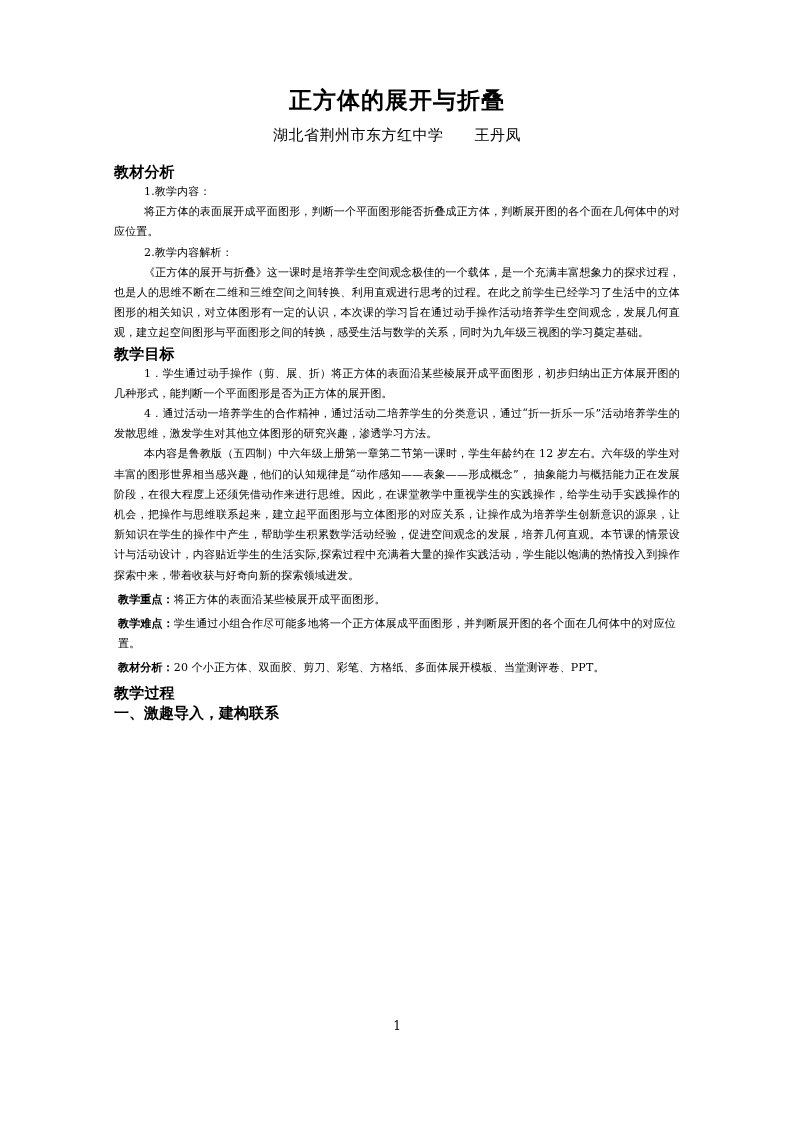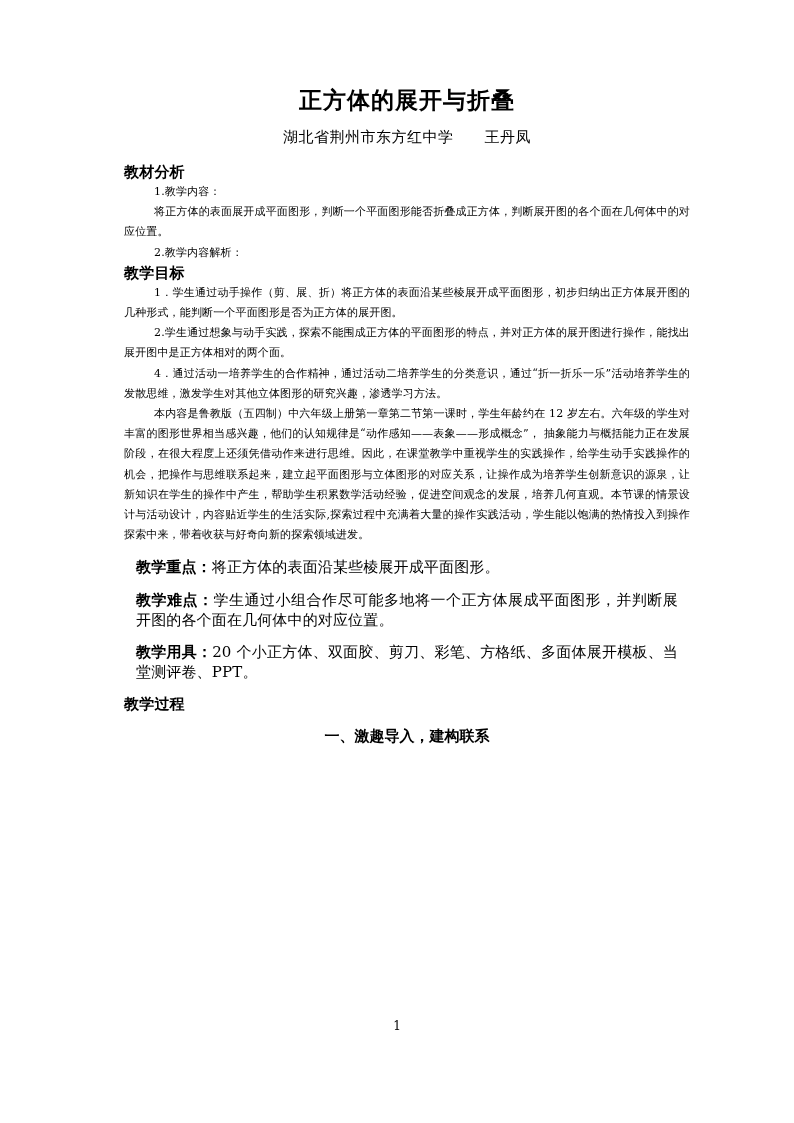"正方体的展开与折叠" .content { left: 124px -> 114px }
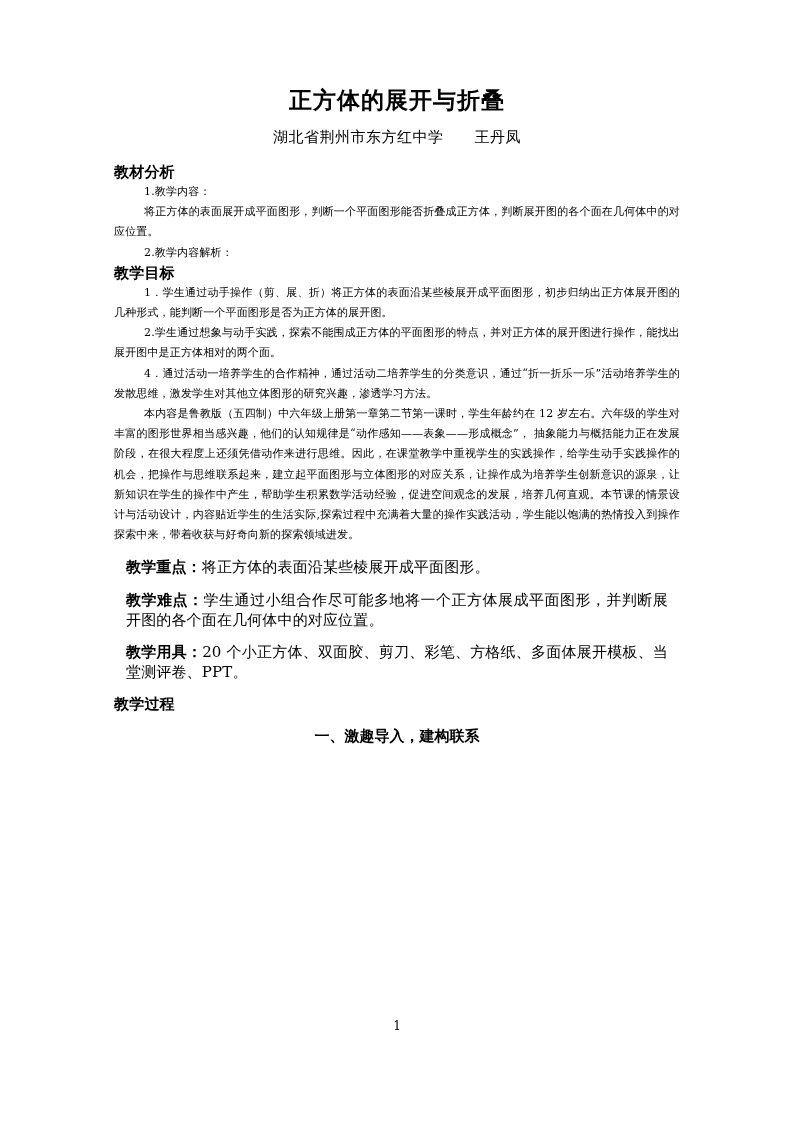"湖北省荆州市东方红中学 王丹凤" .doc-subtitle { font-family: Liberation Sans, sans-serif -> Liberation Mono, monospace }
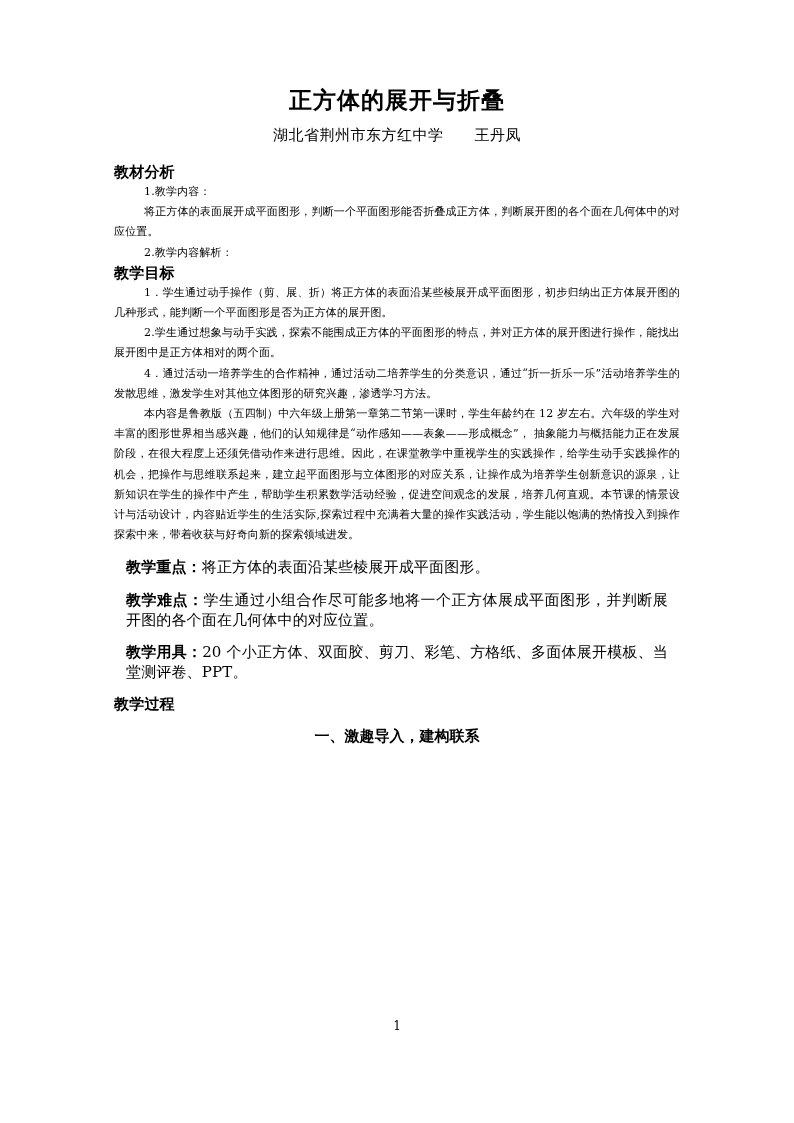"《正方体的展开与折叠》这一课时是培养学生空间观念极佳的一个载体，是一个充满丰富想" p.para { html: none -> <p>《正方体的展开与折叠》这一课时是培养学生空间观念极佳的一个载体，是一个充满丰富想象力的探求过程，也是人的思维不断在二维和三维空间之间转换、利用直观进行思考的过程。在此之前学生已经学习了生活中的立体图形的相关知识，对立体图形有一定的认识，本次课的学习旨在通过动手操作活动培养学生空间观念，发展几何直观，建立起空间图形与平面图形之间的转换，感受生活与数学的关系，同时为九年级三视图的学习奠定基础。</p> }
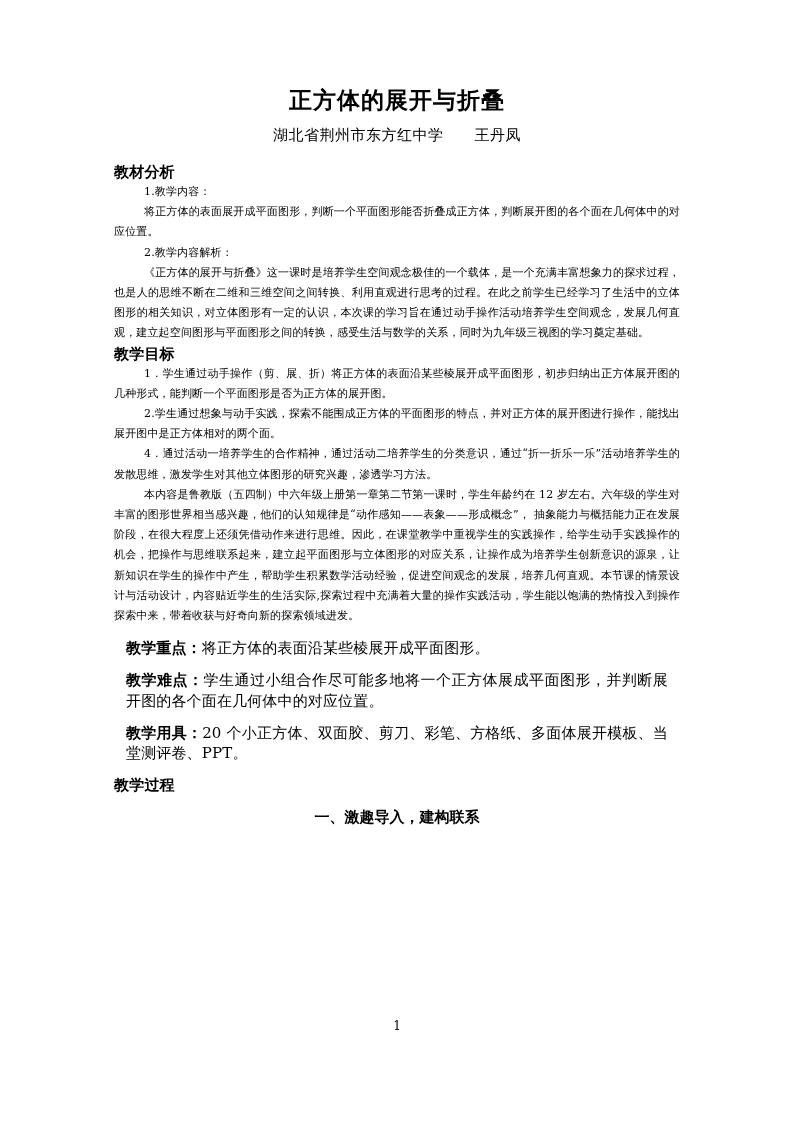"2.学生通过想象与动手实践，探索不能围成正方体的平面图形的特点，并对正方体的展开" p.para { html: <p>2.学生通过想象与动手实践，探索不能围成正方体的平面图形的特点，并对正方体的展开图进行操作，能找出展开图中是正方体相对的两个面。</p> -> none }
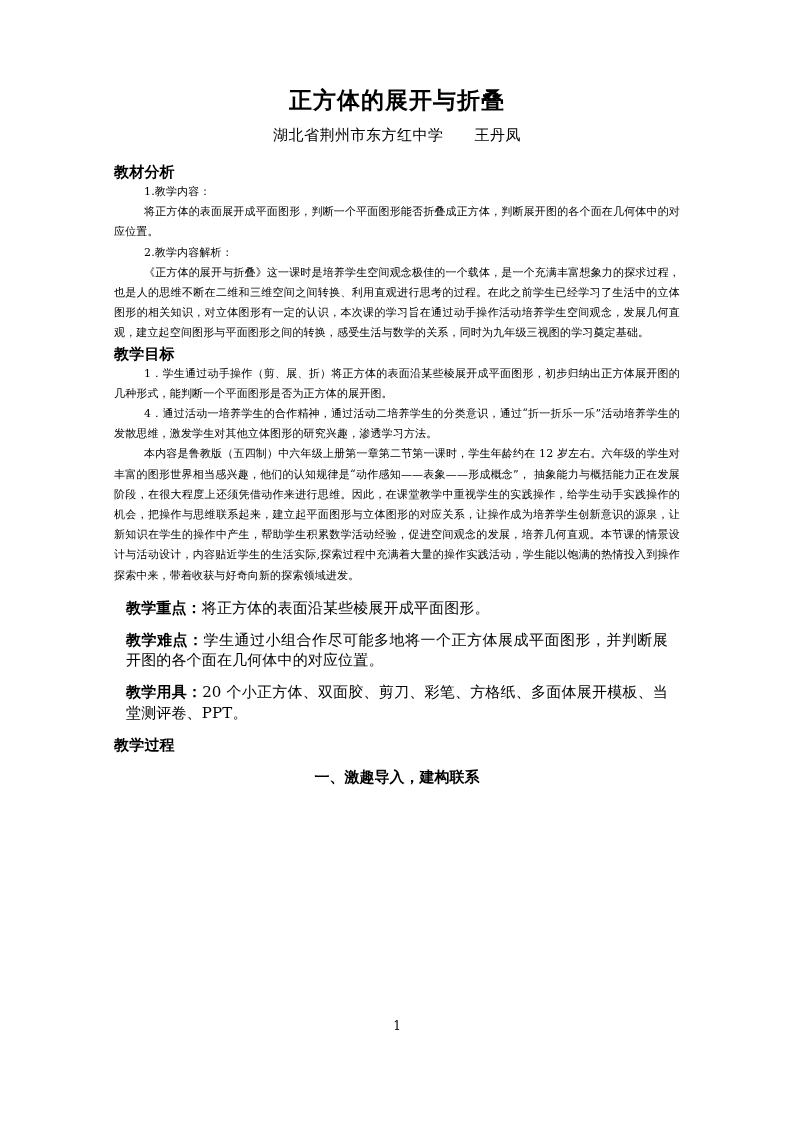"教学重点：将正方体的表面沿某些棱展开成平面图形。" .label-line { font-size: 15px -> 11px; margin: 12px -> 4px }
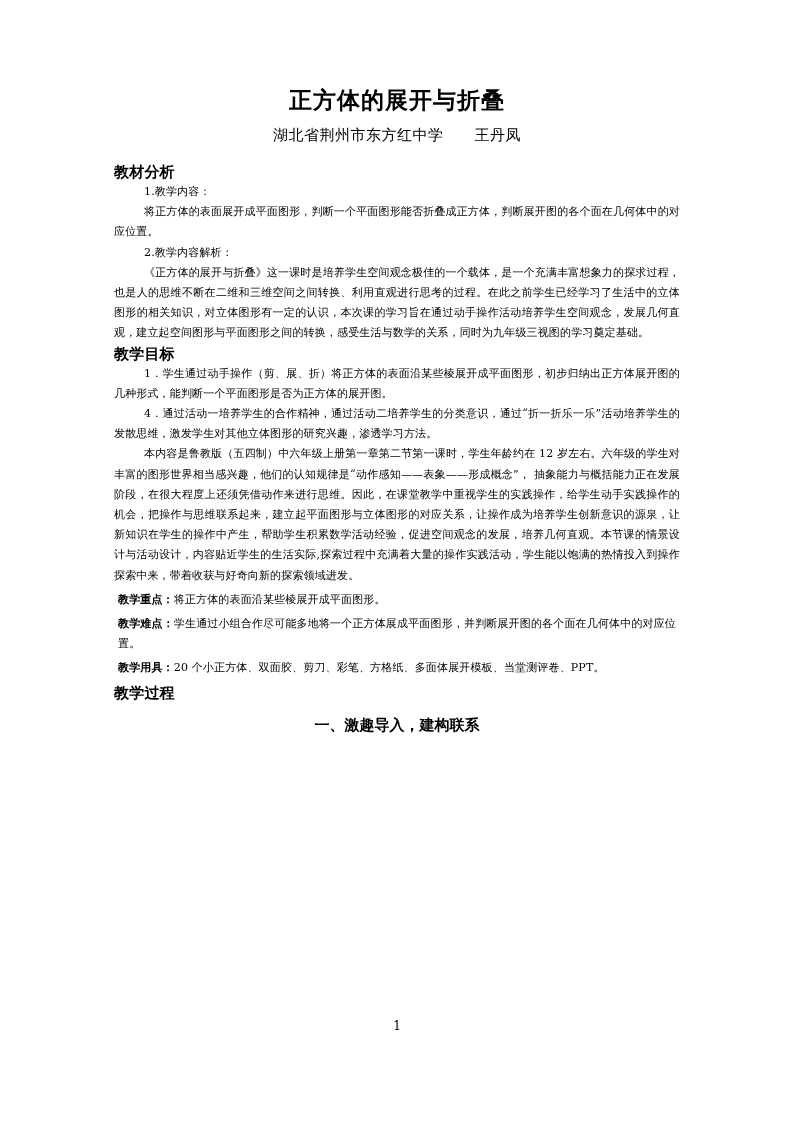"教学用具：" span.lbl { text: 学用具 -> 材分析 }
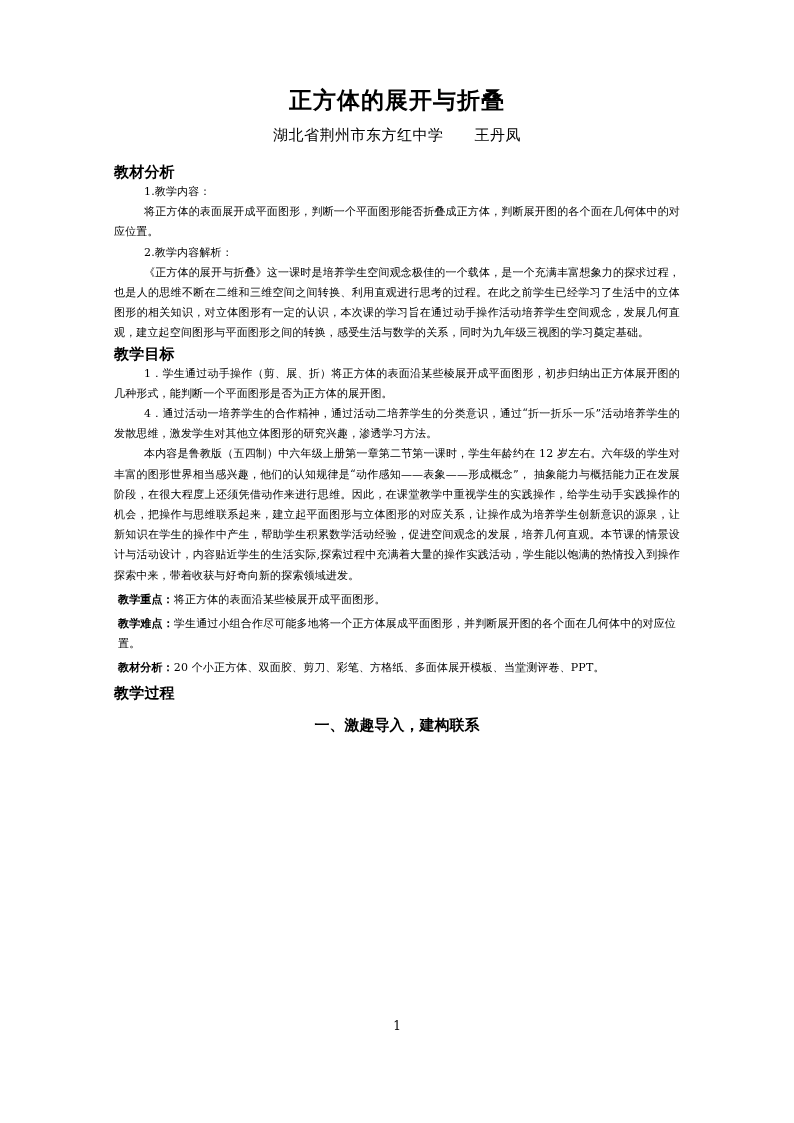"一、激趣导入，建构联系" .subhead-line { margin: 12px -> 0; text-align: center -> none }
